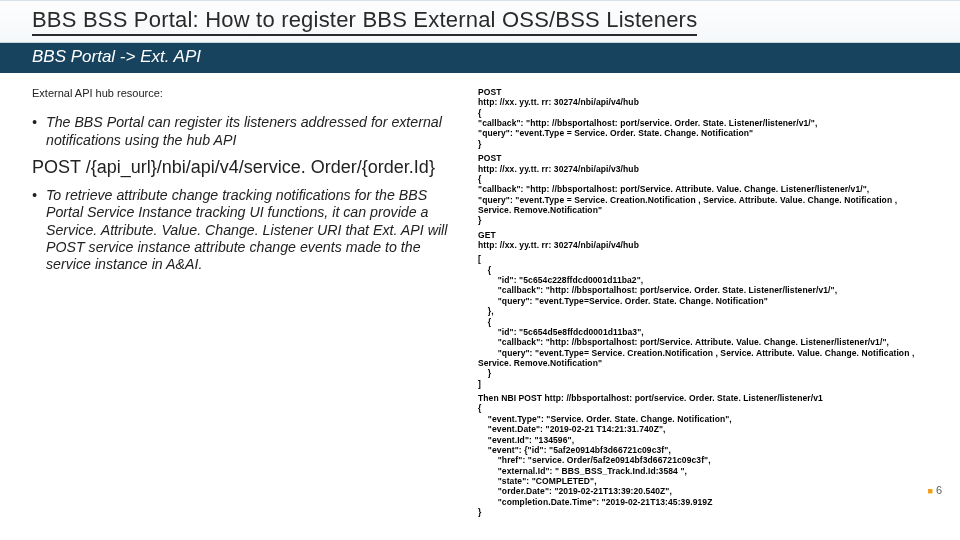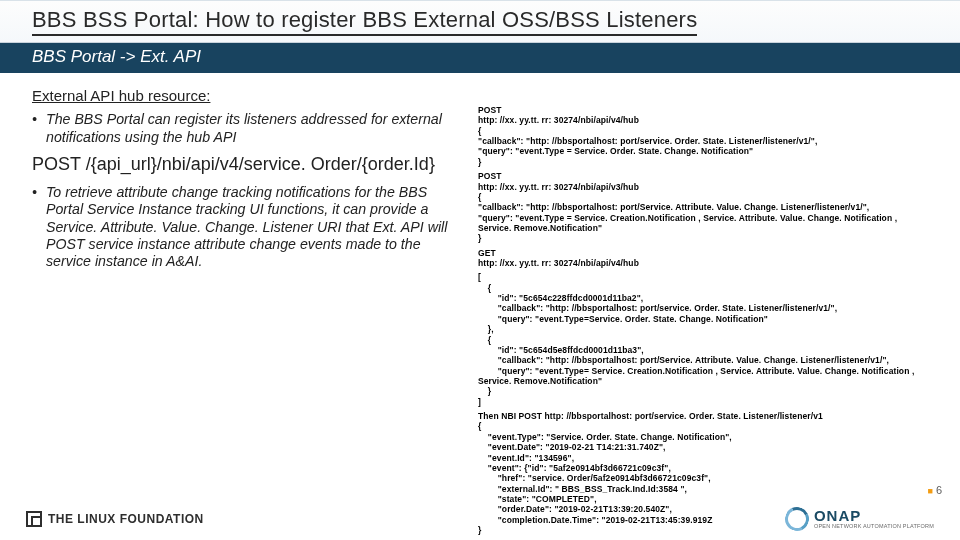"External API hub resource:" .left .h { font-size: 15px -> 11px; margin-bottom: 6px -> 14px; text-decoration: underline -> none }
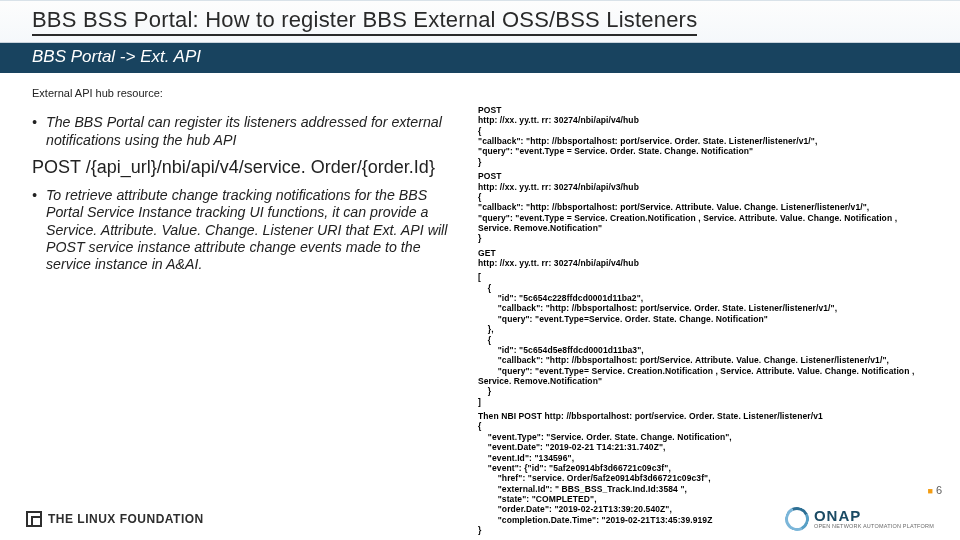"POST" .right { margin-top: 18px -> none }
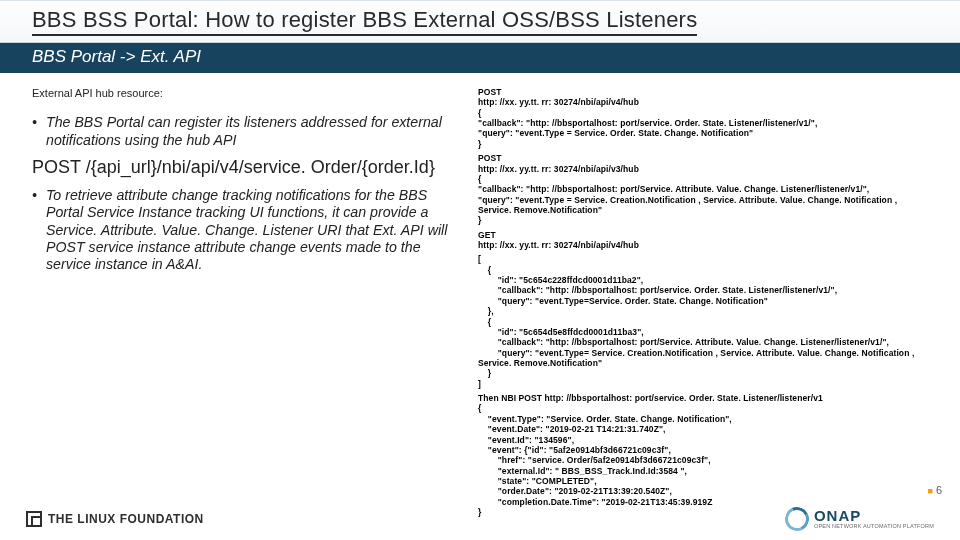"THE LINUX FOUNDATION" div.footer { html: <div> <div> <span></span> <span>THE LINUX FOUNDATION</span> </div> <div> <span></span> <div> <div>ONAP</div> <div>OPEN NETWORK AUTOMATION PLATFORM</div> </div> </div> </div> -> none }
